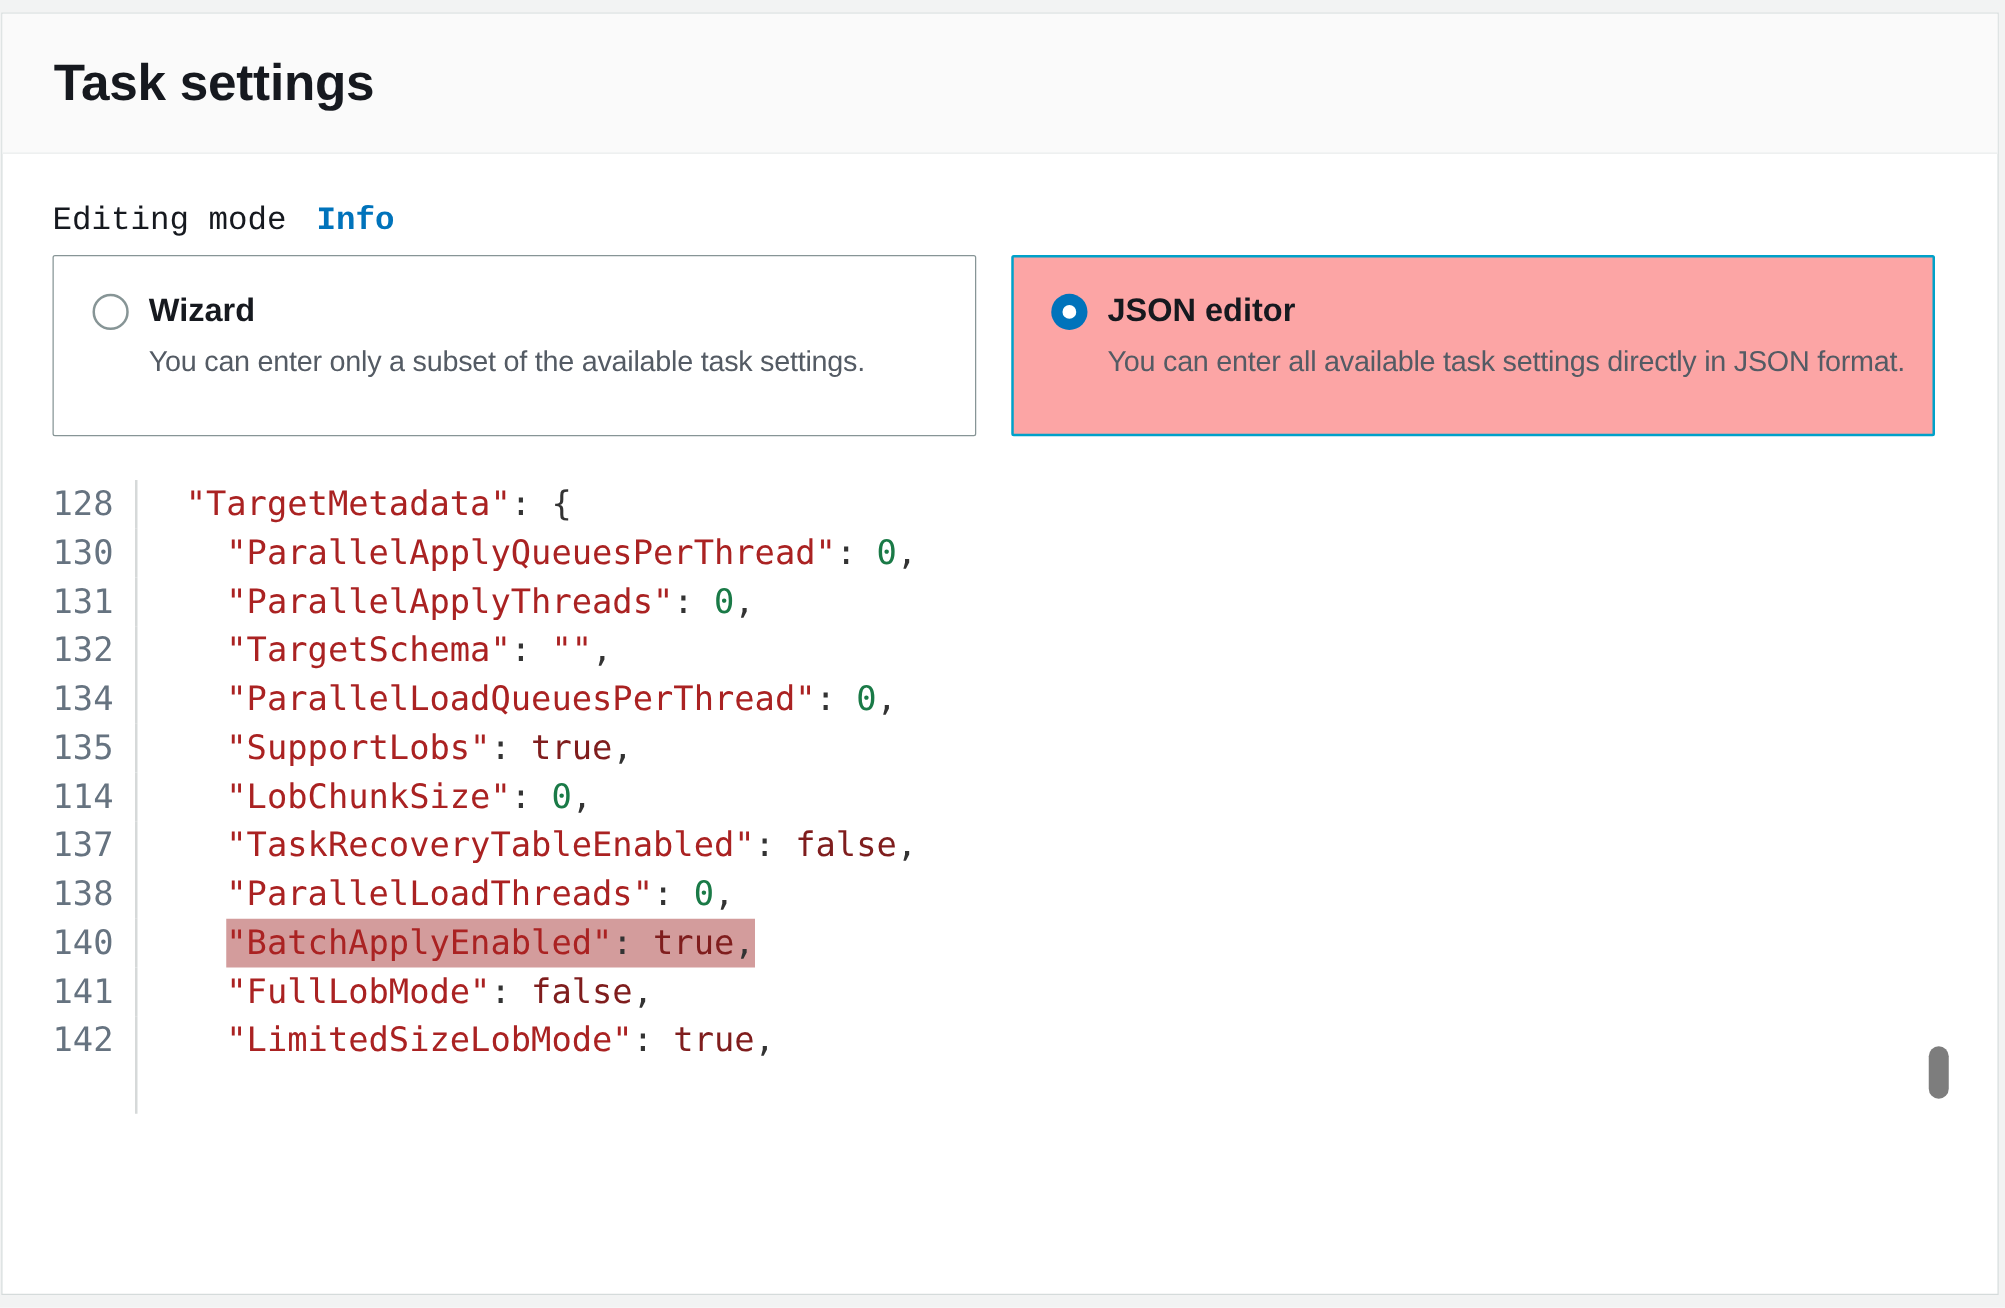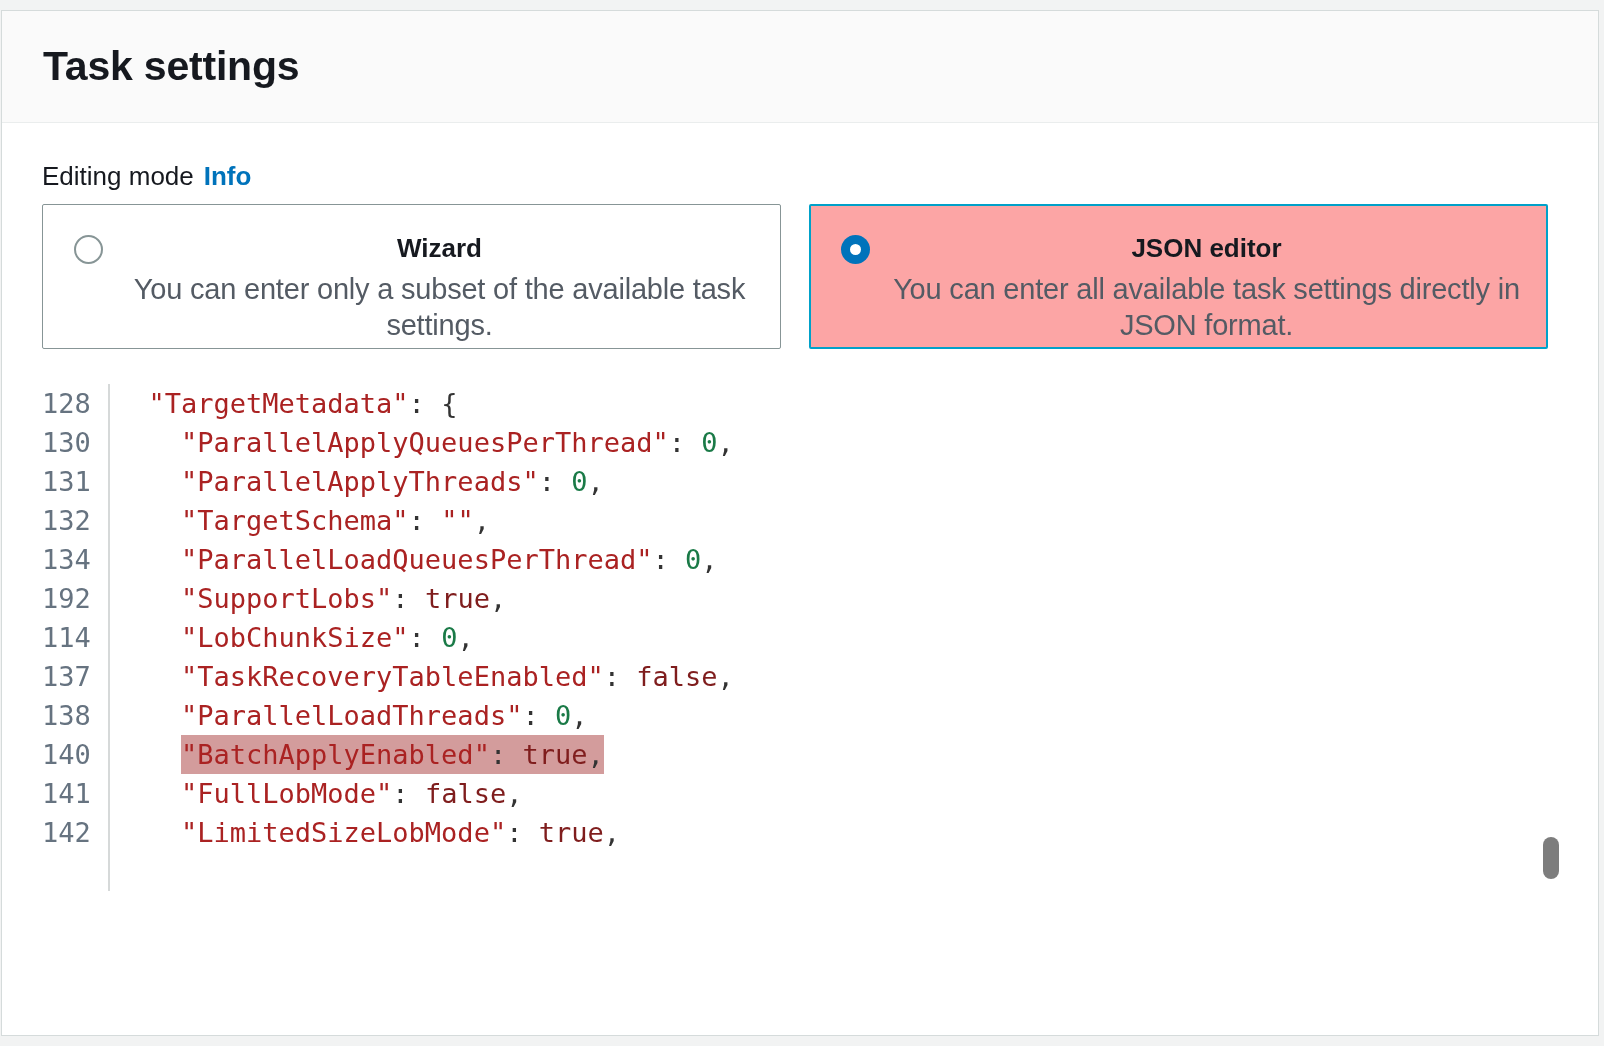"Editing mode" .field-row { font-family: none -> Liberation Mono, monospace; gap: 10px -> 24px }
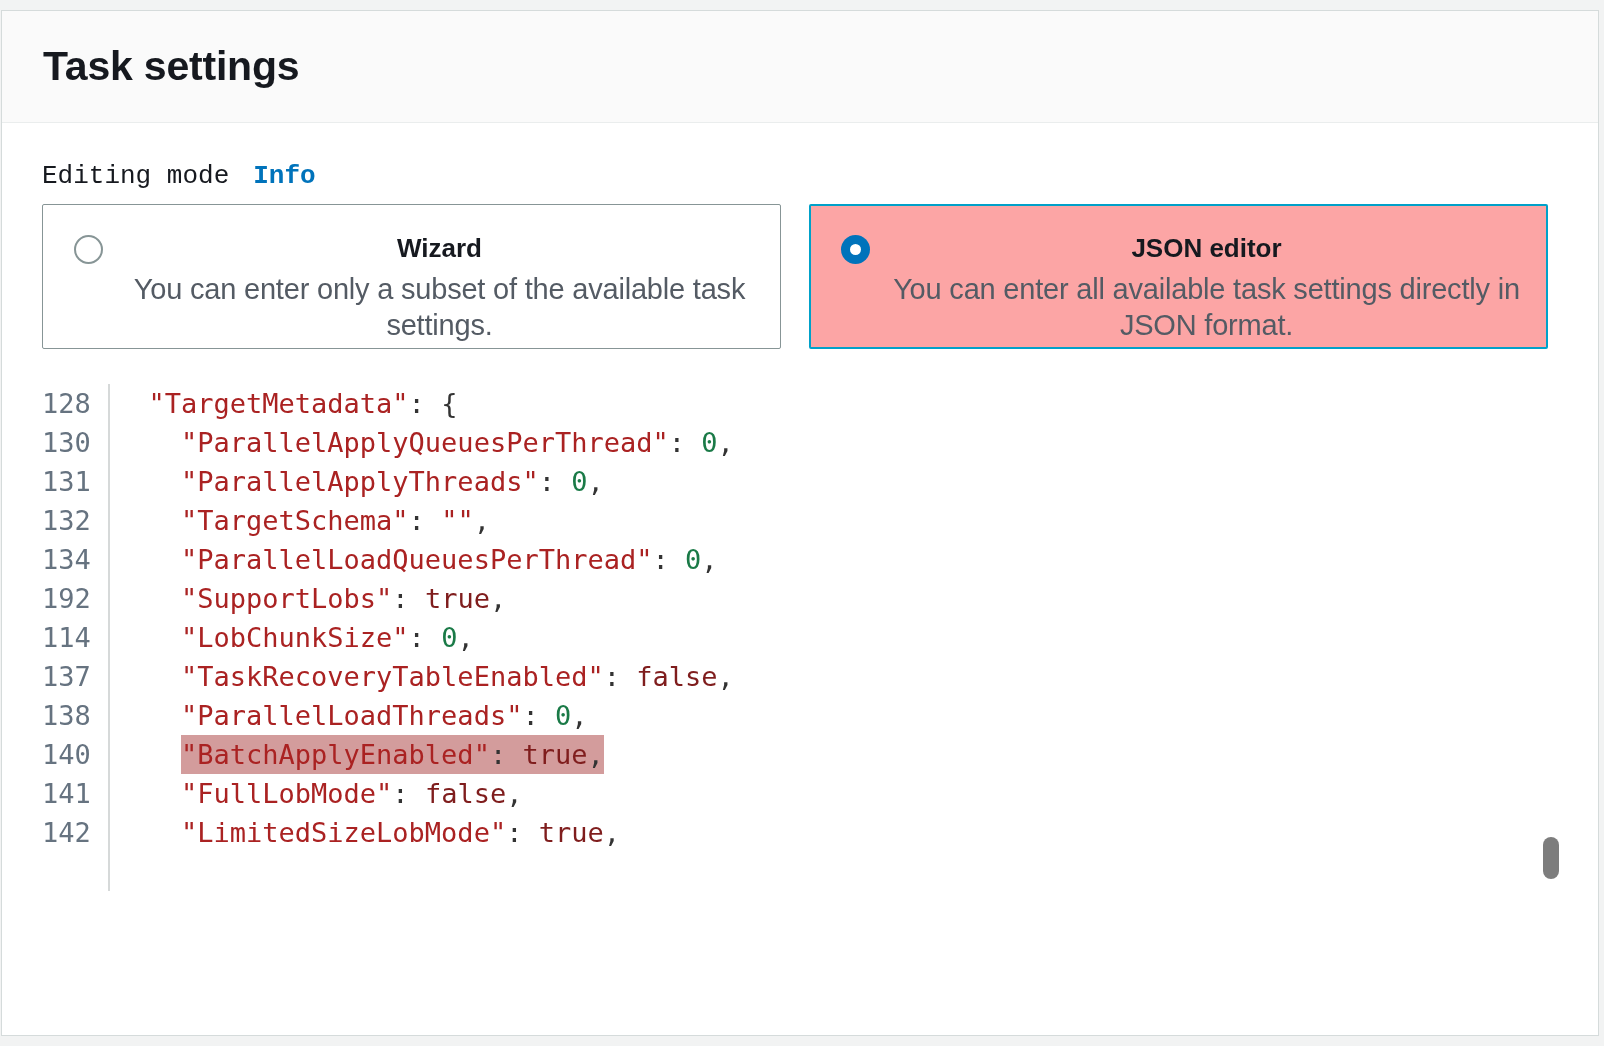"Wizard" .tiles { text-align: center -> none }
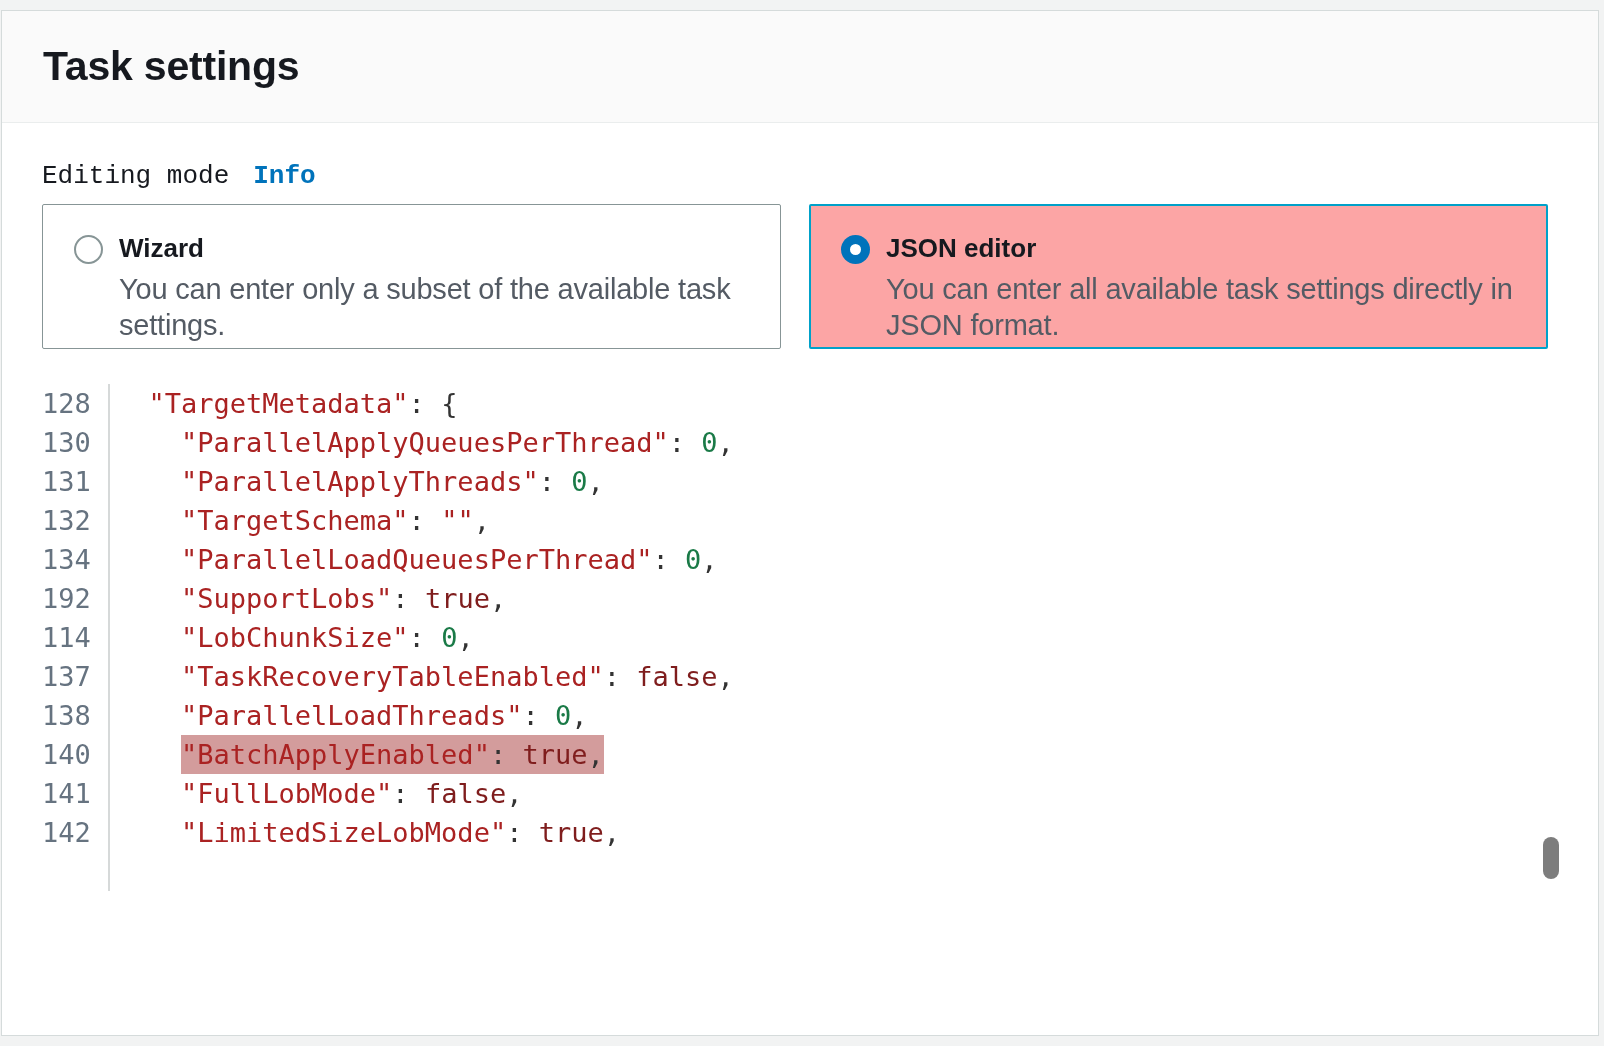"You can enter only a" .tile-desc { font-size: 29px -> 23px }
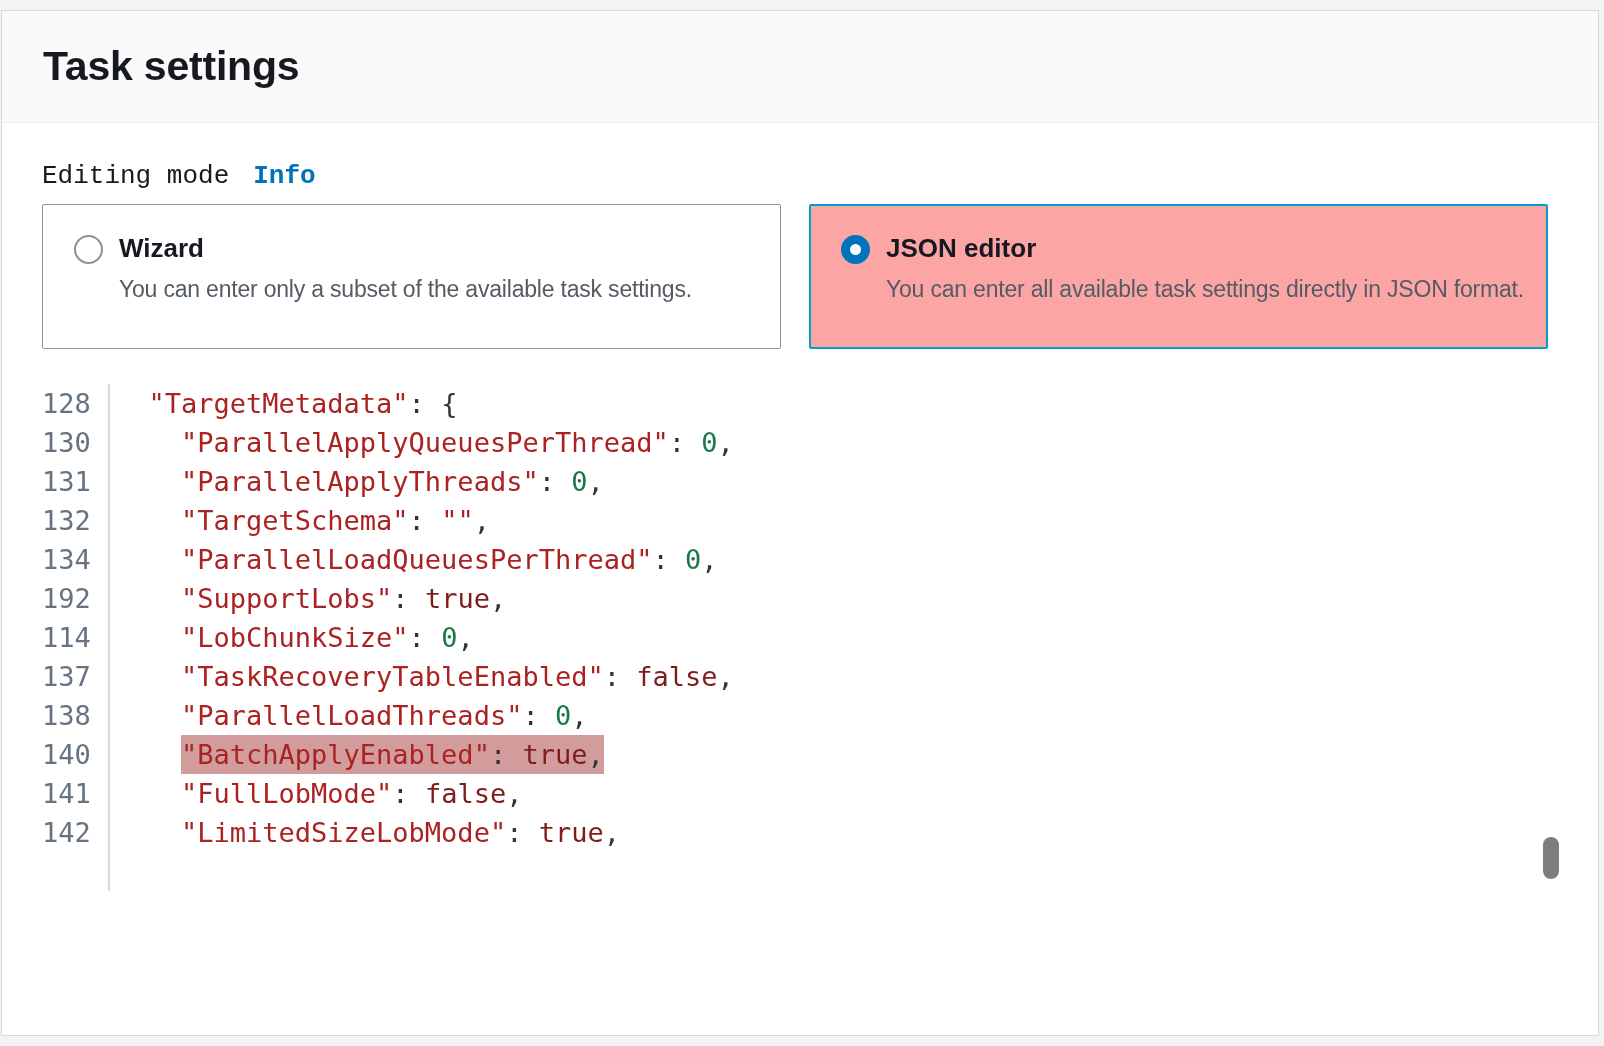"192" span.gutter { text: 192 -> 135 }
